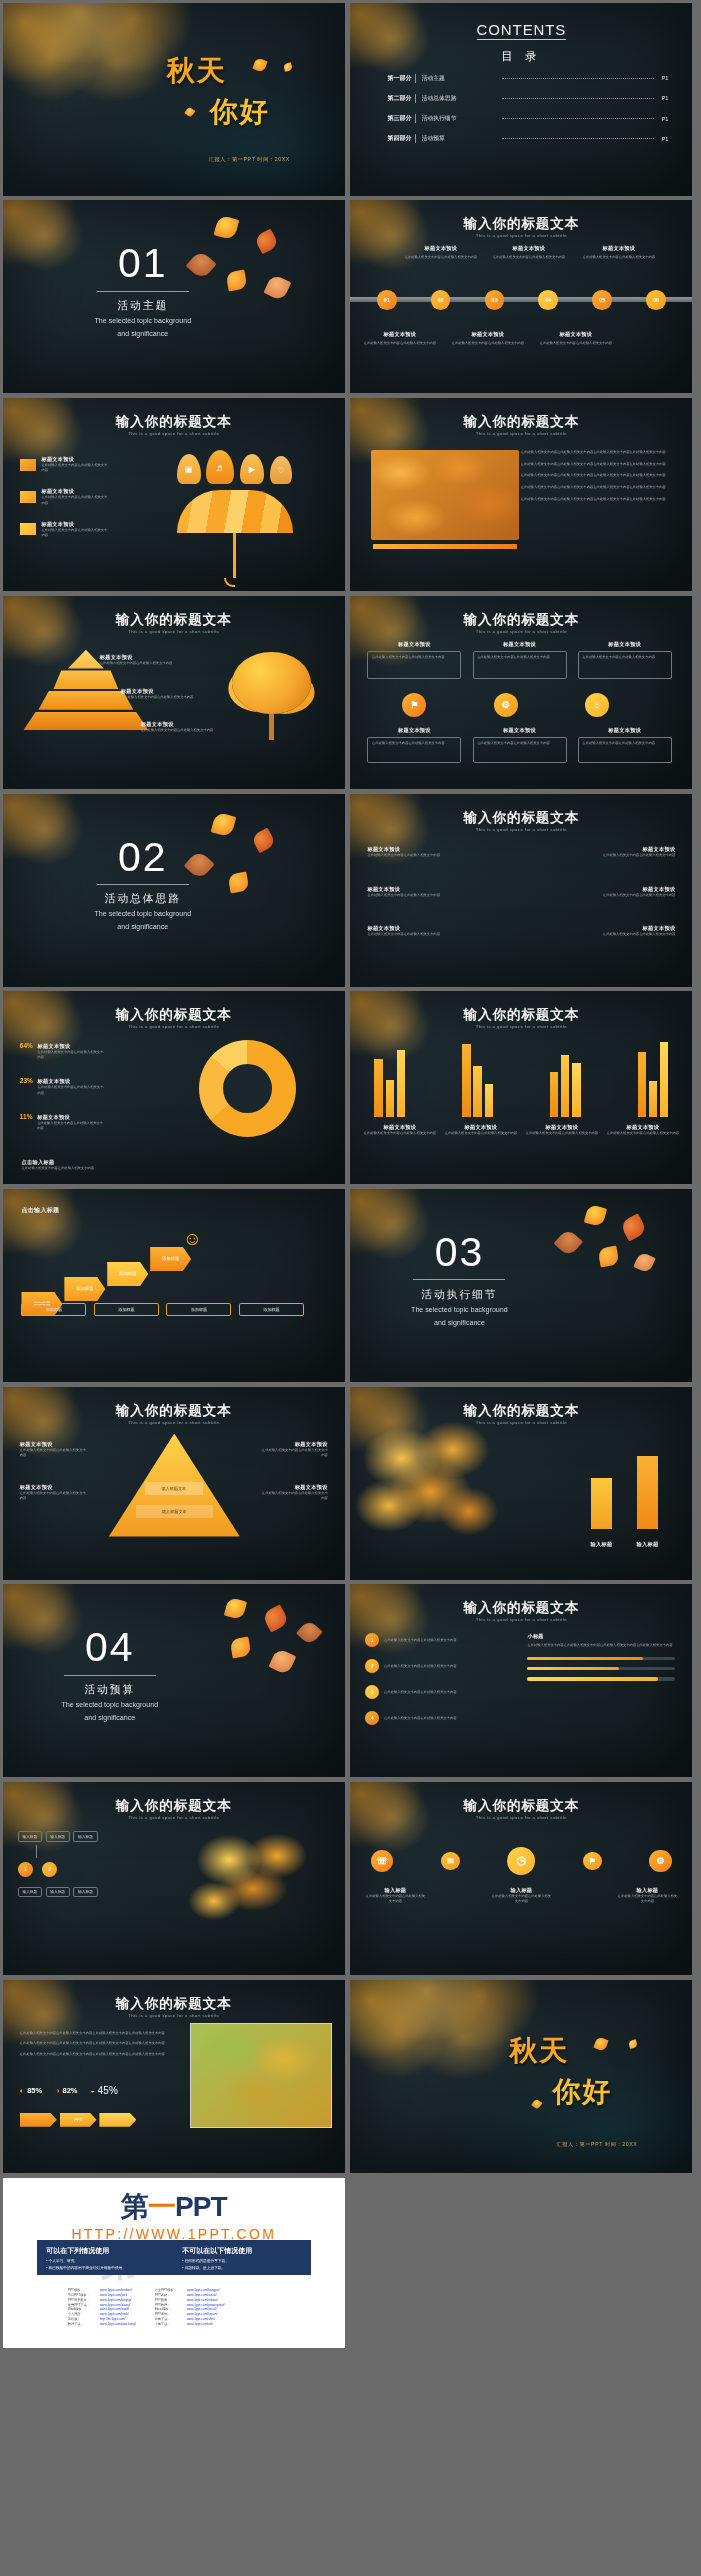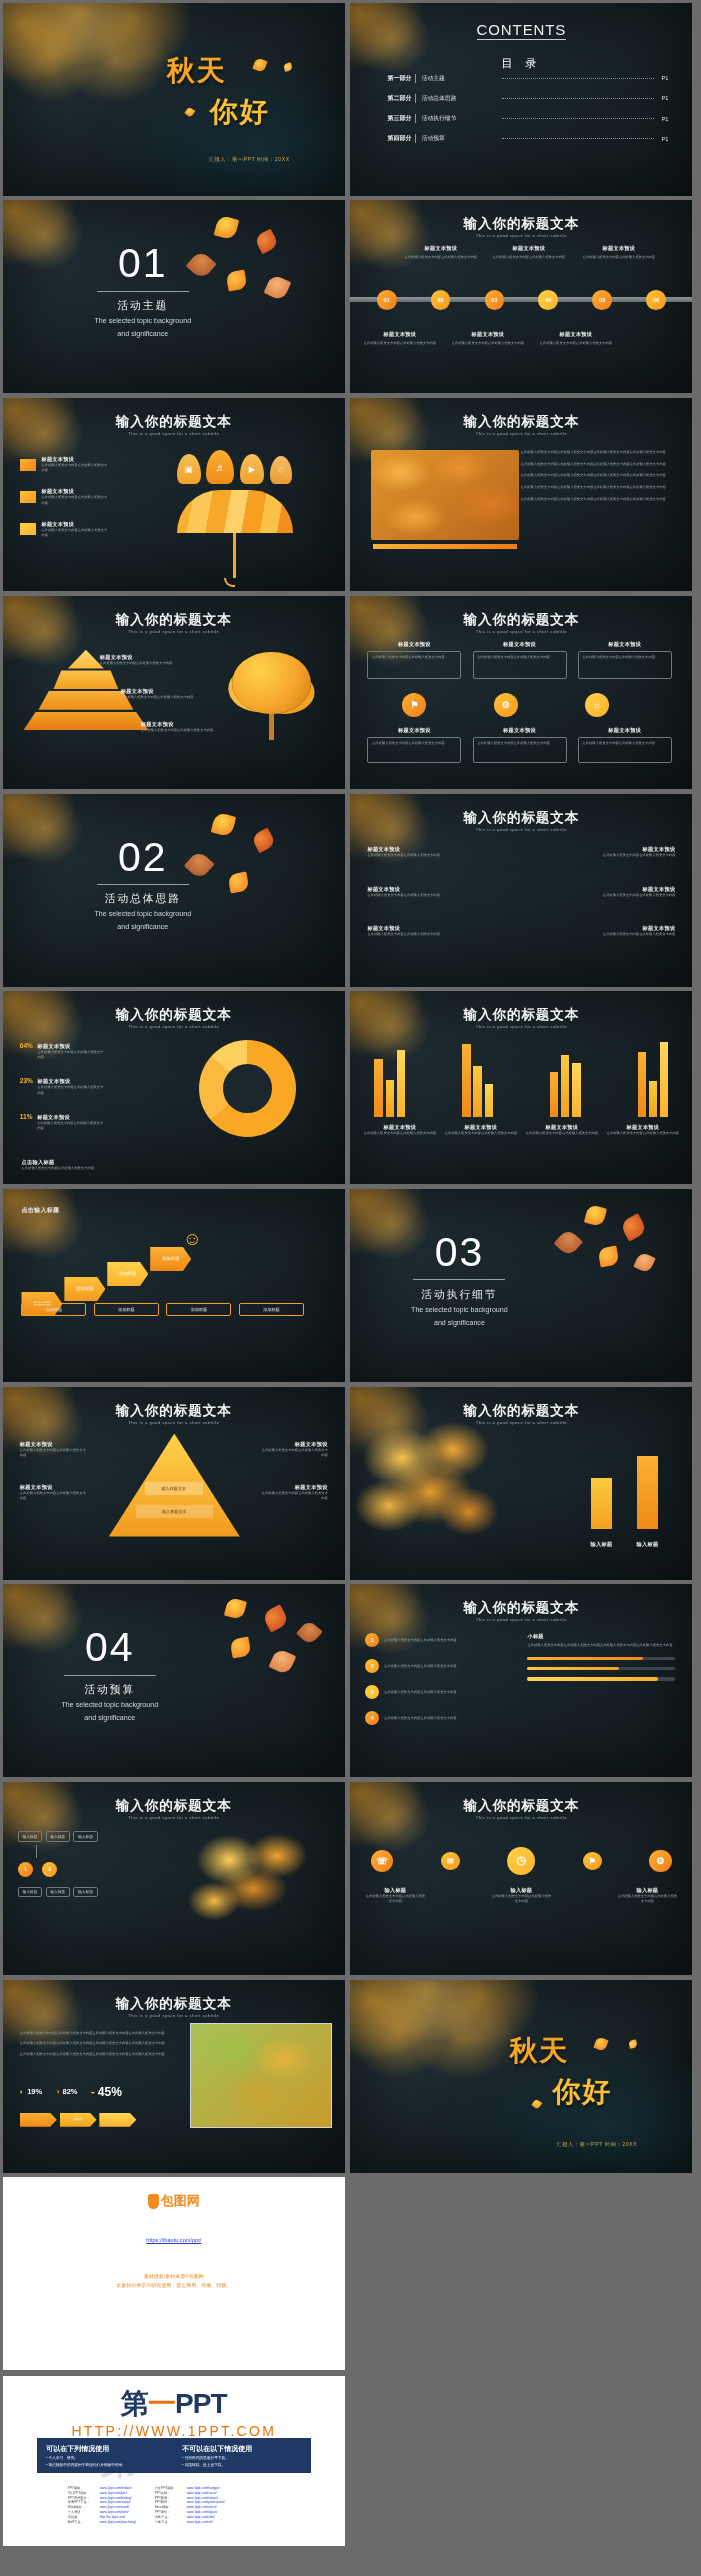"目 录" div { margin-top: 16px -> 9px }
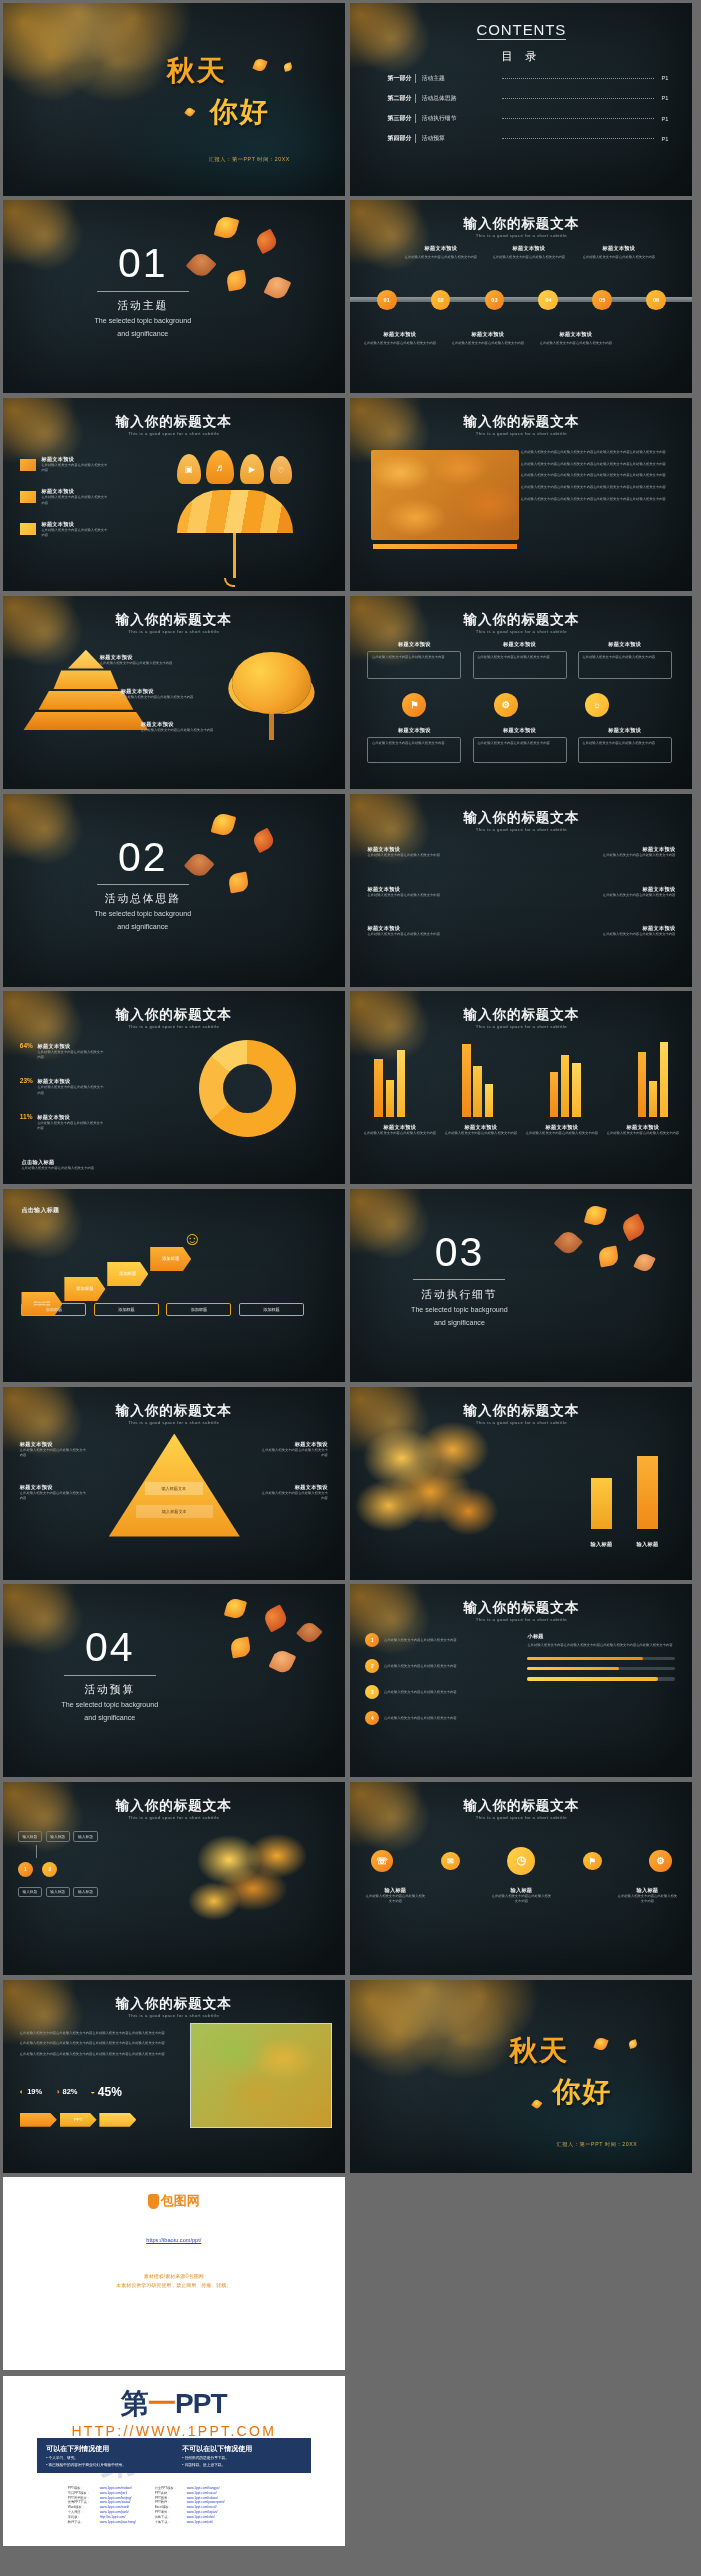"19%" span { text: 19% -> 85% }
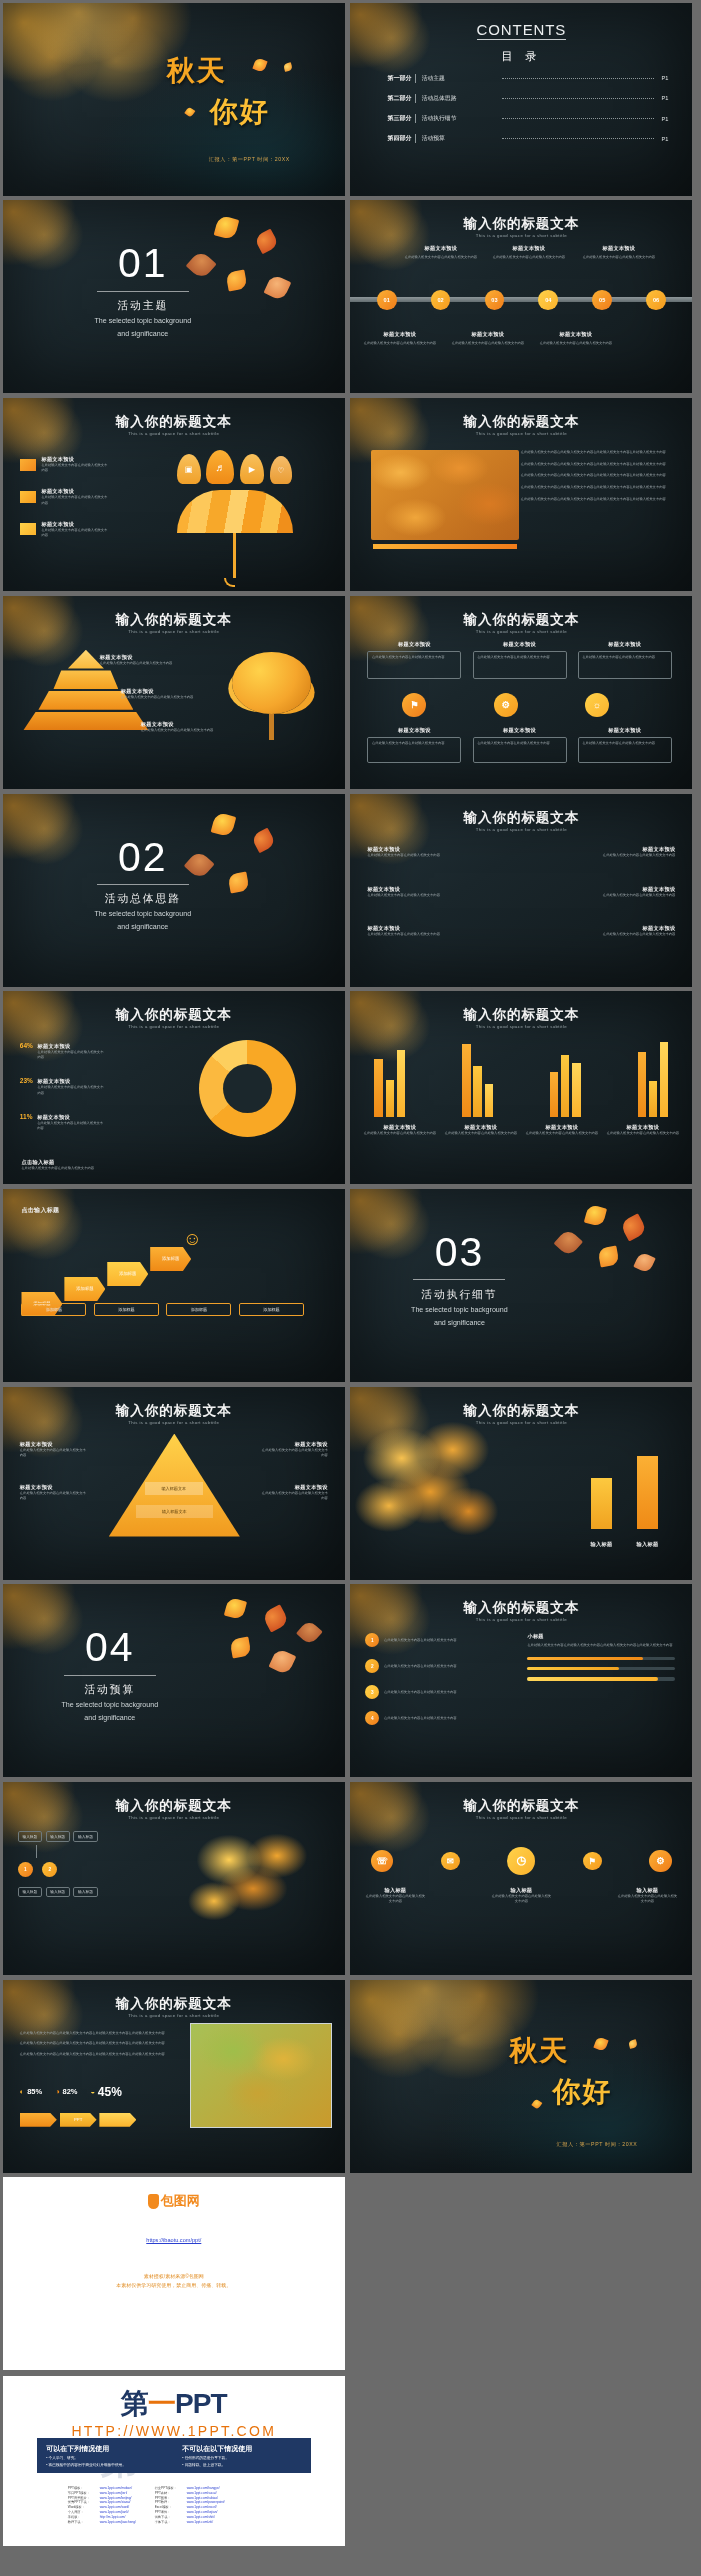"45%" span { font-size: 12px -> 10px; font-weight: bold -> normal }
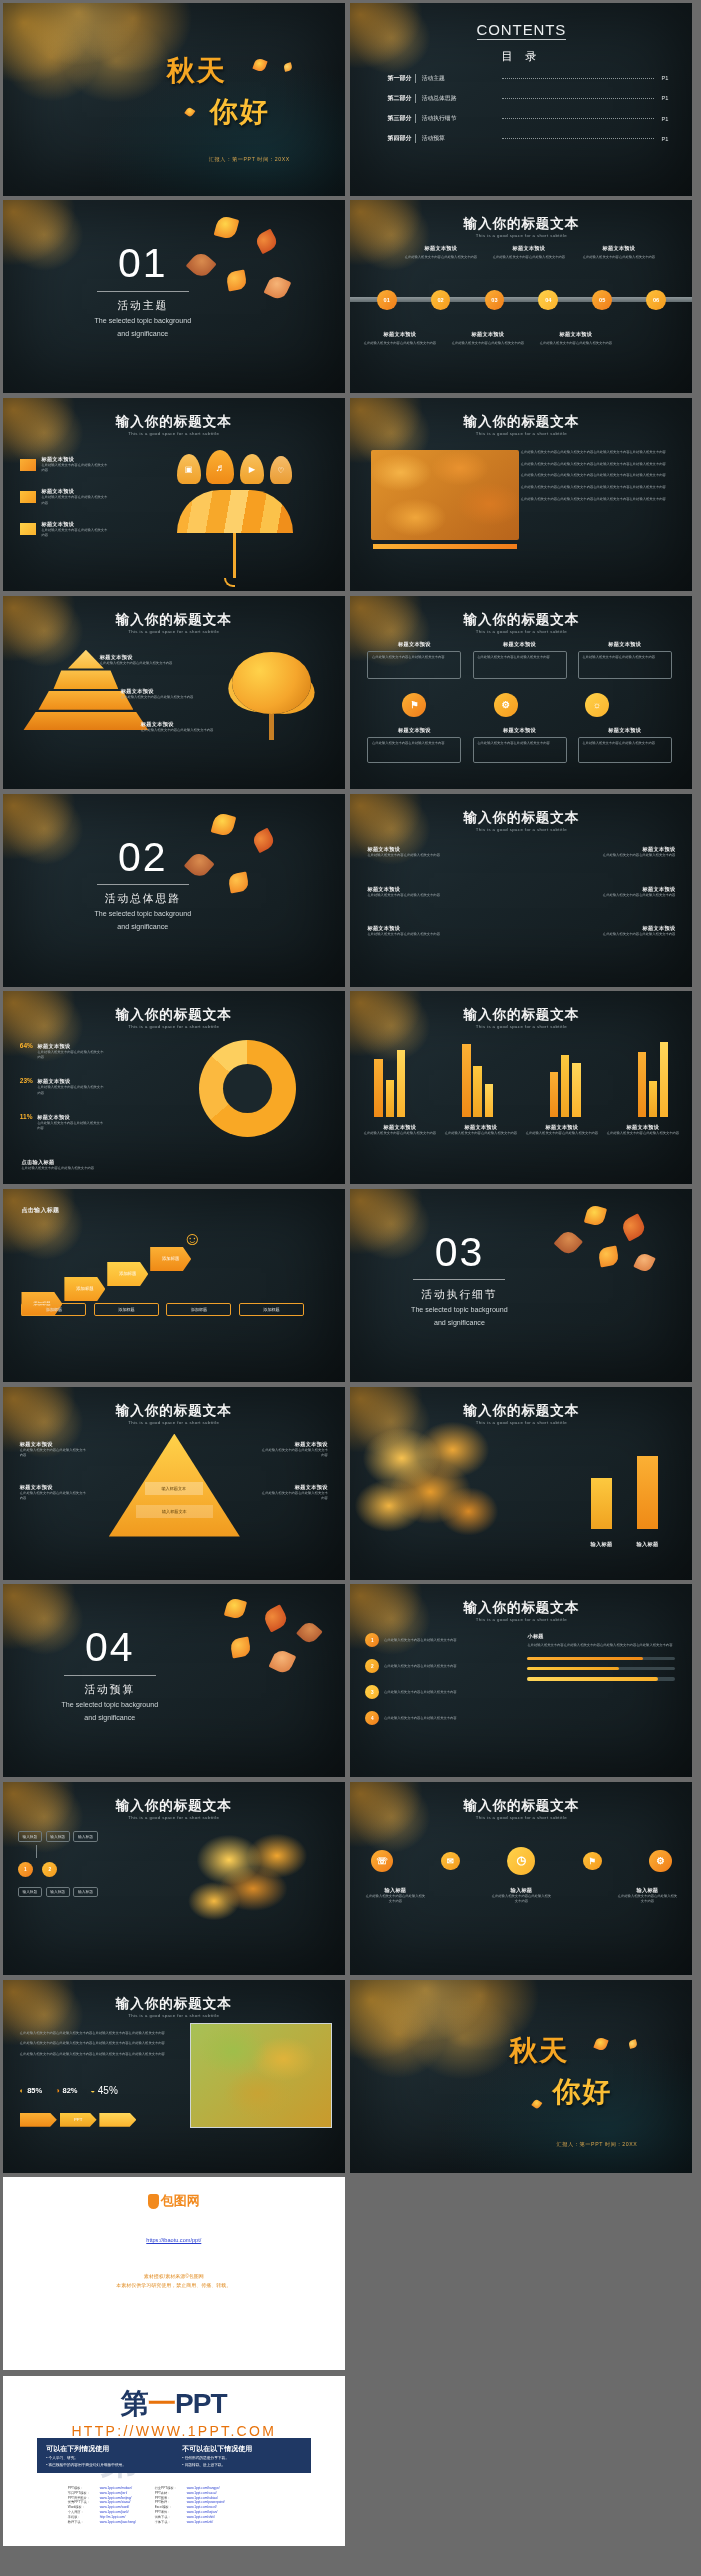"包图网" div.slide { html: <div> <div> <span> <span></span> <span>包图网</span> </span> </div> <div> <span>https://ibaotu.com/ppt/</span> </div> <div> <div>素材授权/素材来源©包图网</div> <div>本素材仅供学习研究使用，禁止商用、传播、转载。</div> </div> </div> -> none }
